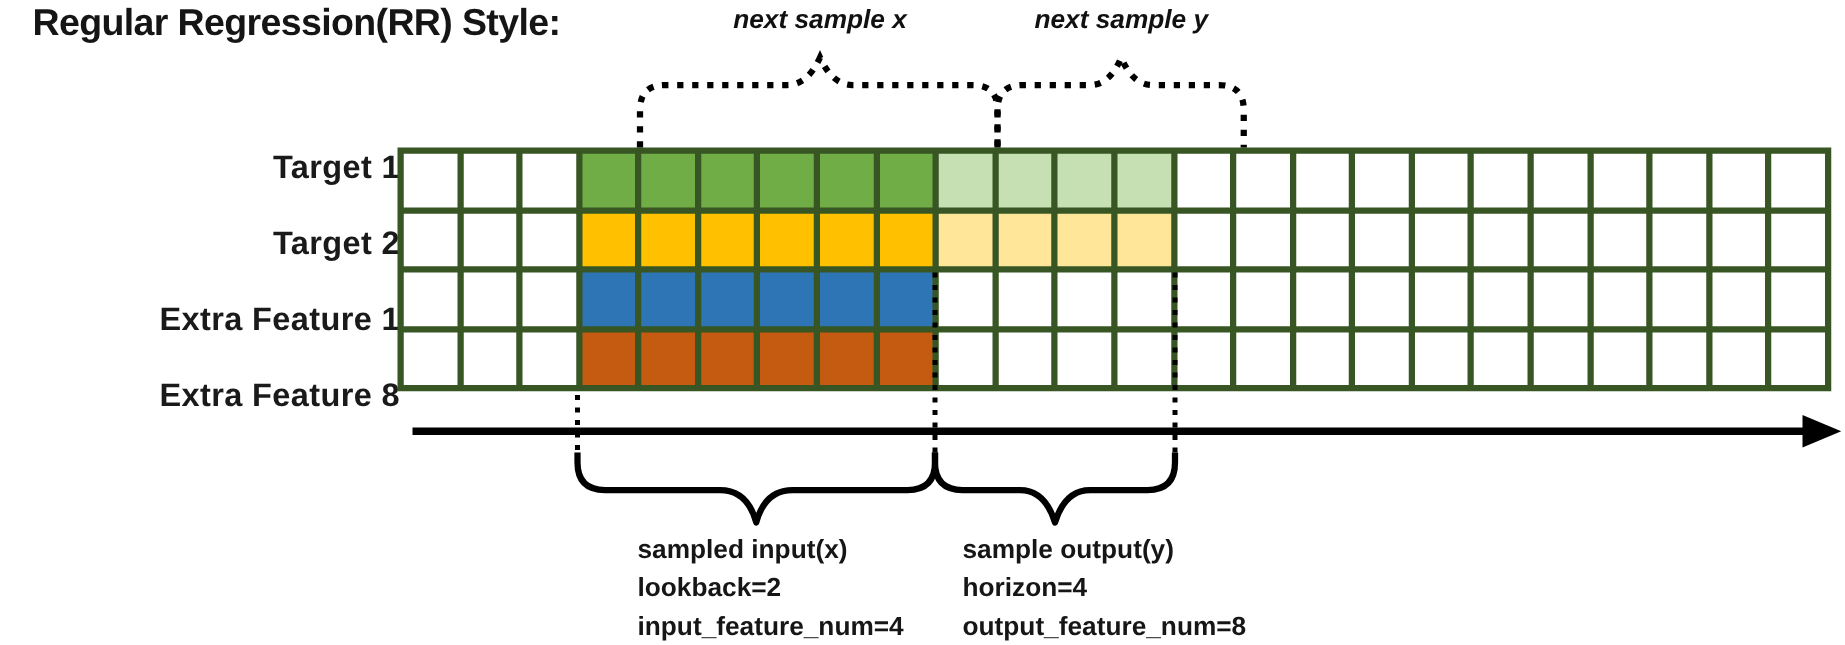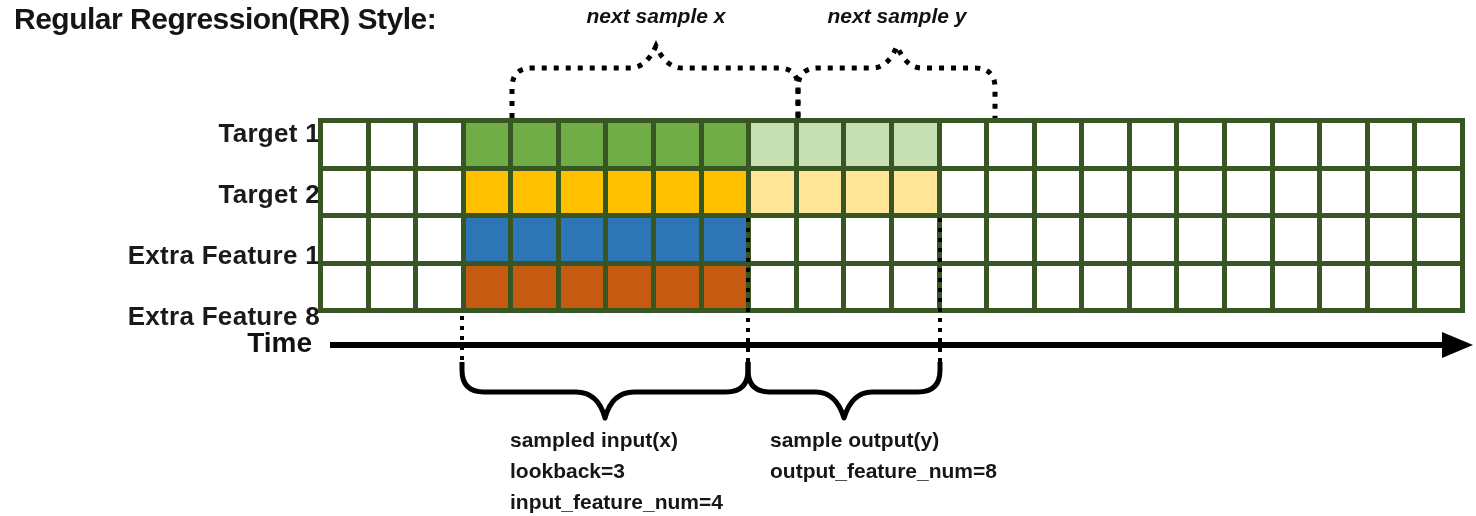"Regular Regression(RR) Style:" .title { left: 14px -> 26px }
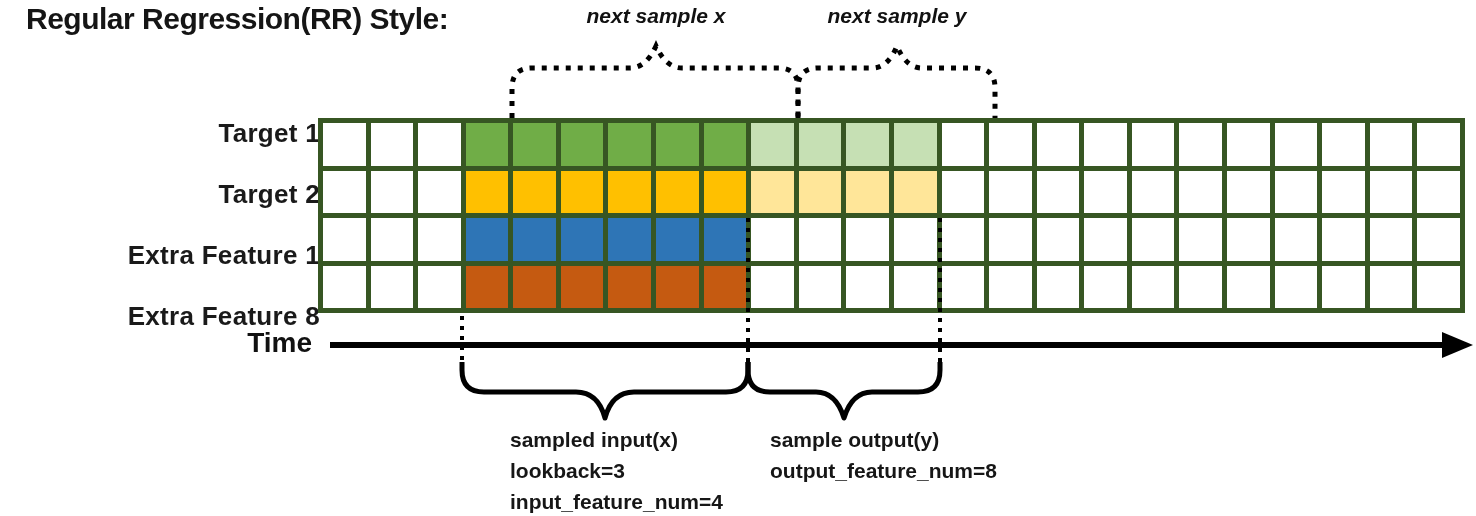"Time" div.time-label { html: <div>Time</div> -> none }
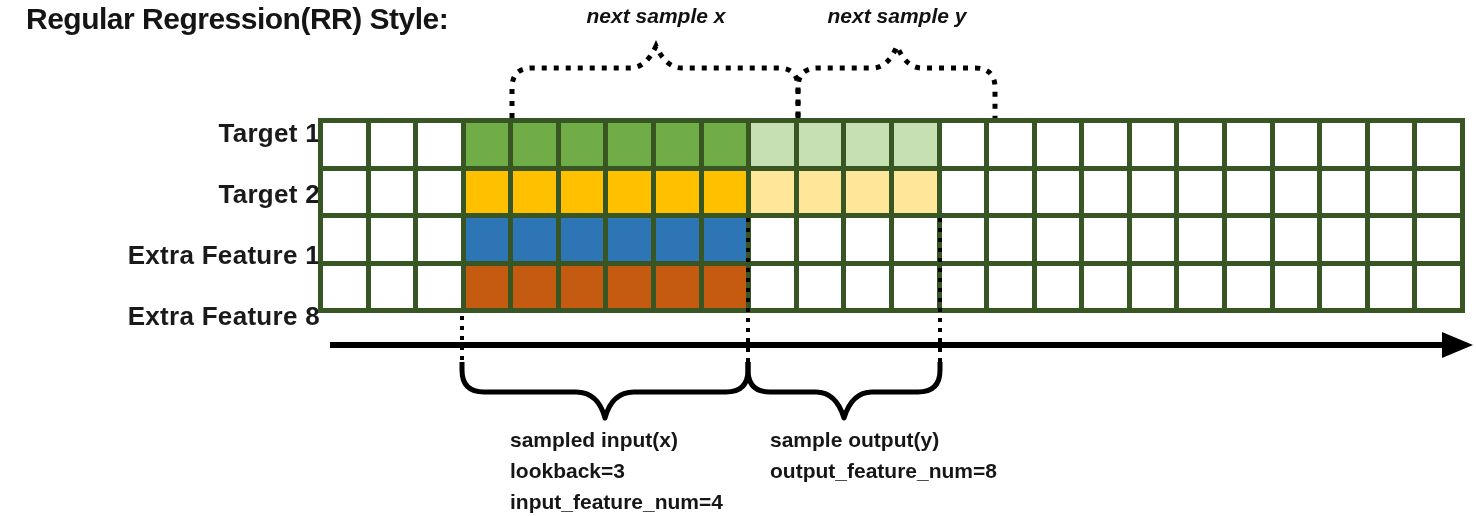"lookback=3" div { text: 3 -> 2 }
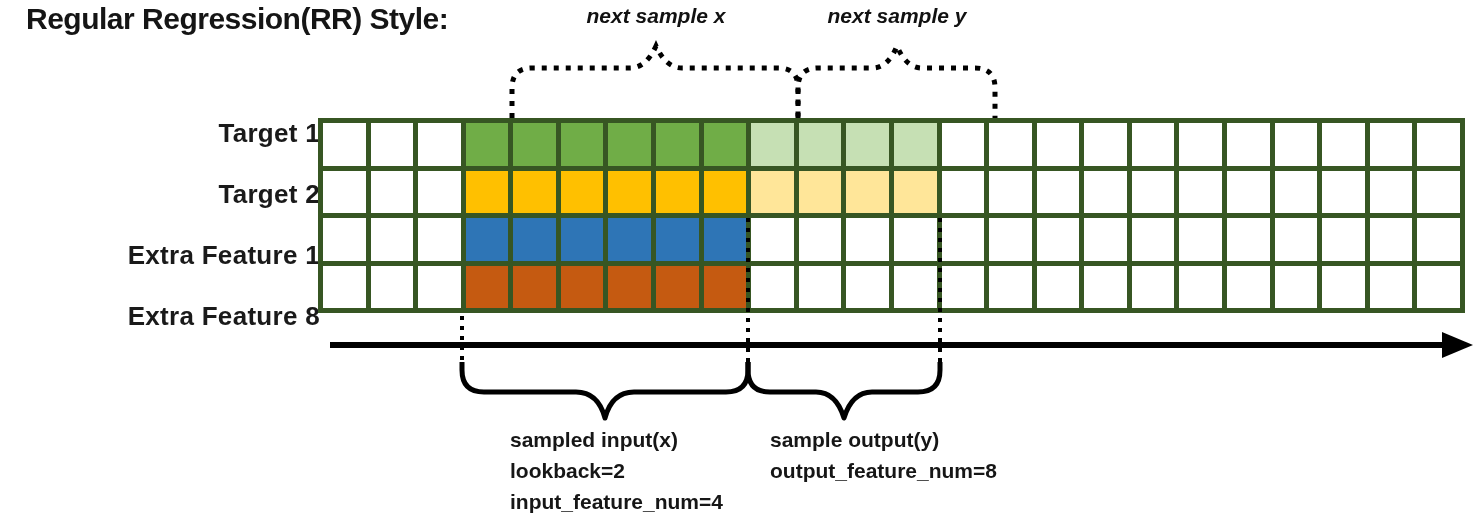"horizon=4" div { html: none -> <div>horizon=4</div> }
